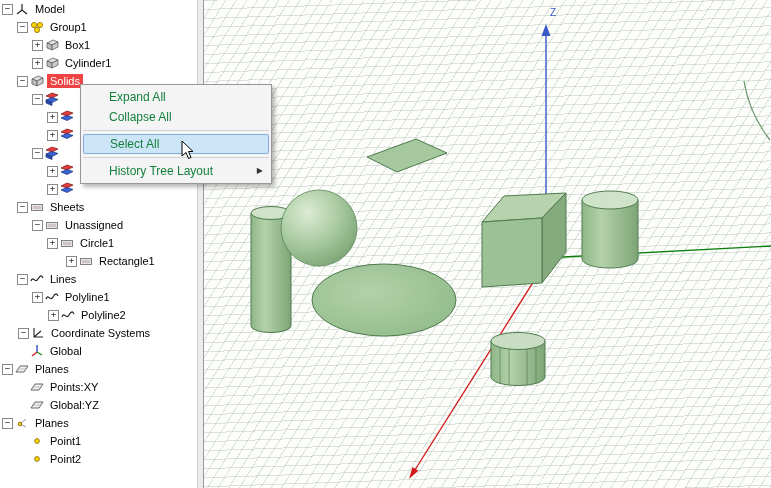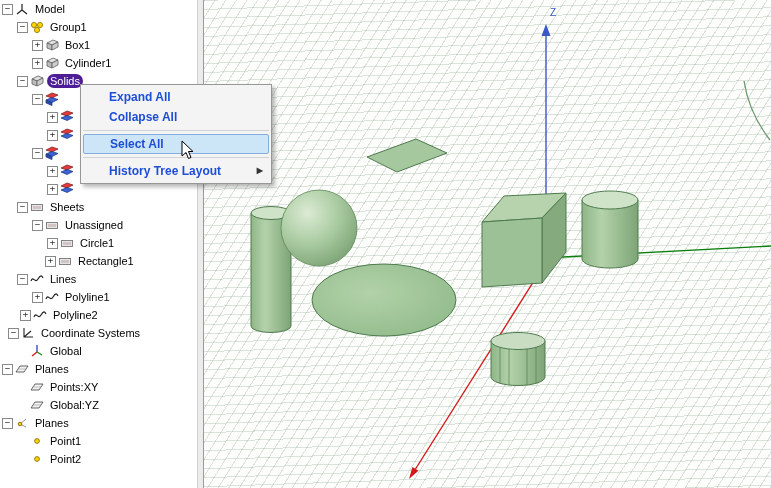"Solids" .tlabel.sel { background: #4c1d95 -> #ef4444; border-radius: 7px -> none }
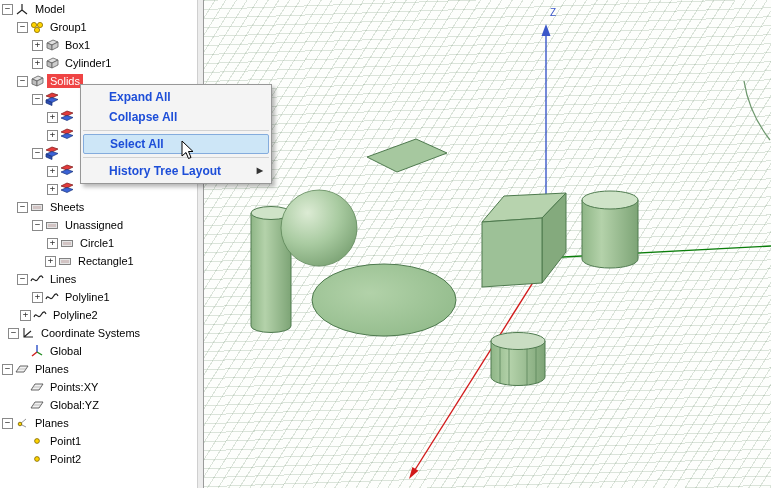"Expand All" .mi { color: #1d4ed8 -> #15803d; font-weight: bold -> none }
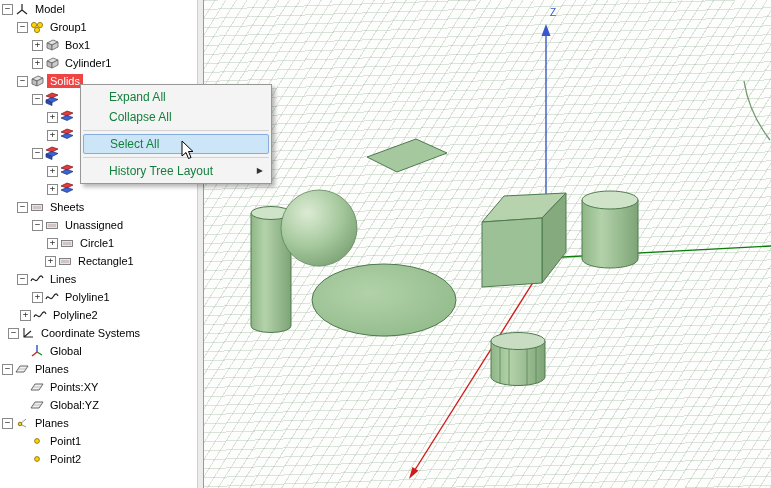"Rectangle1" div.trow { padding-left: 45px -> 66px }
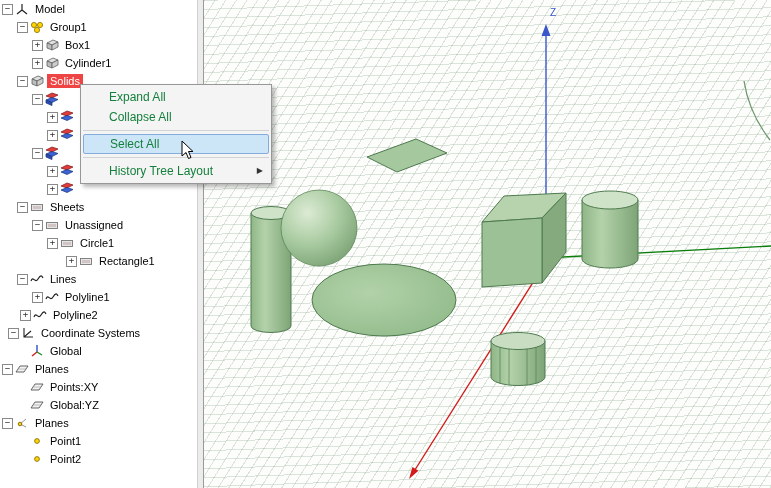"Polyline2" div.trow { padding-left: 20px -> 48px }
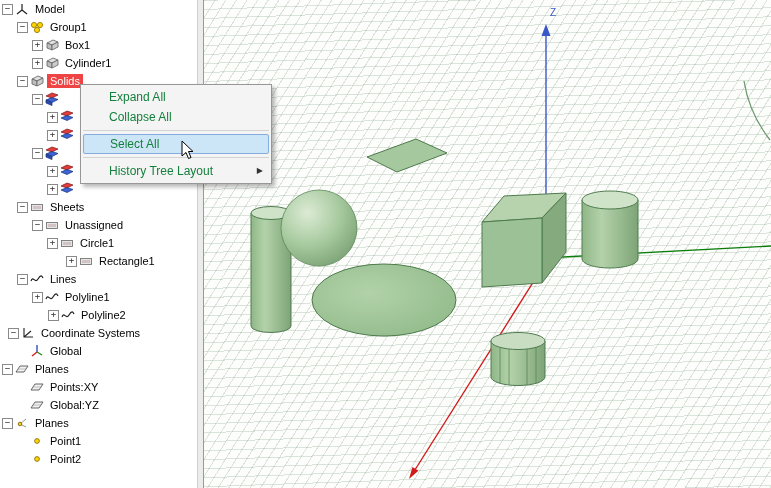"Coordinate Systems" div.trow { padding-left: 8px -> 18px }
